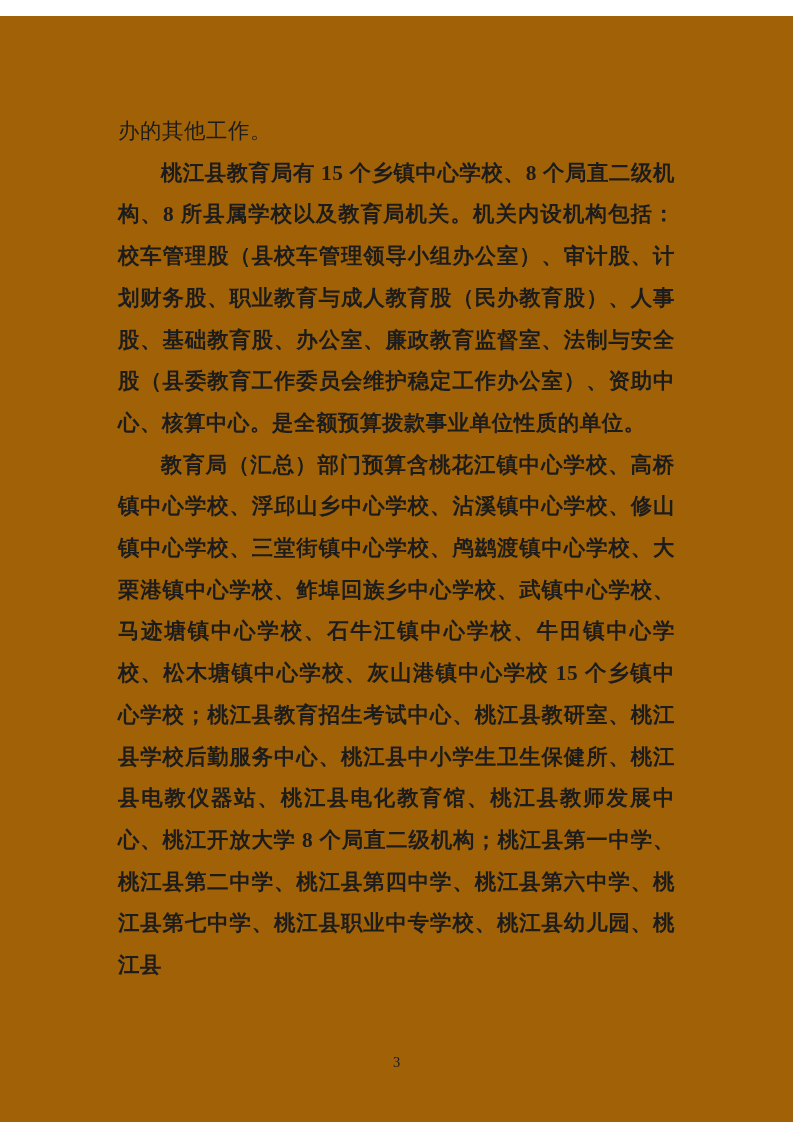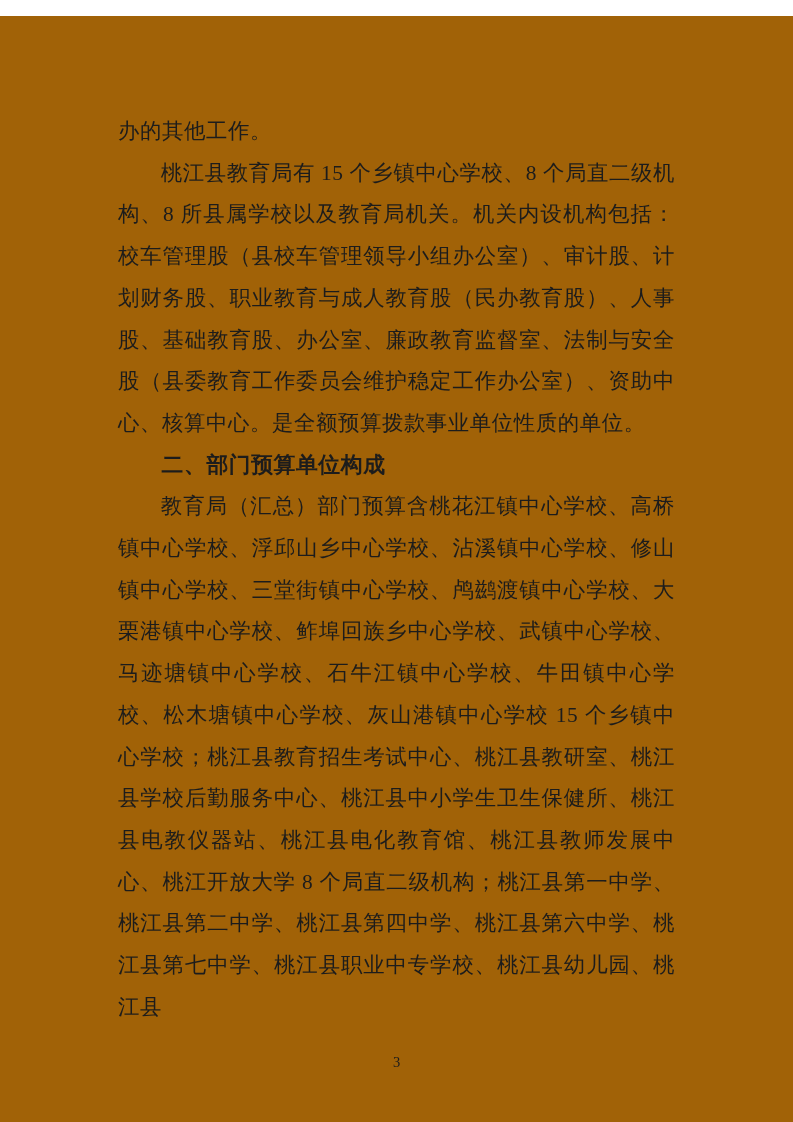"桃江县教育局有 15 个乡镇中心学校、8 个局直二级机构、8" .para.indent { font-weight: none -> bold }
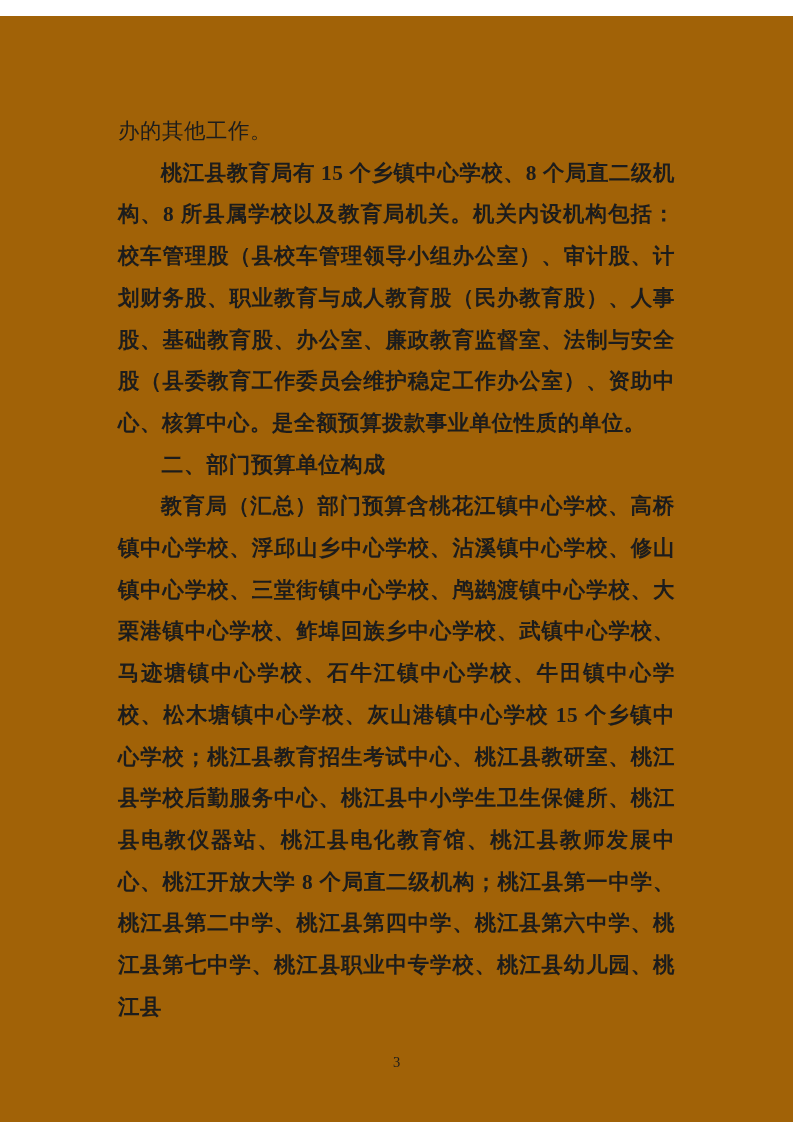"二、部门预算单位构成" h3.heading { html: <h3>二、部门预算单位构成</h3> -> none }
